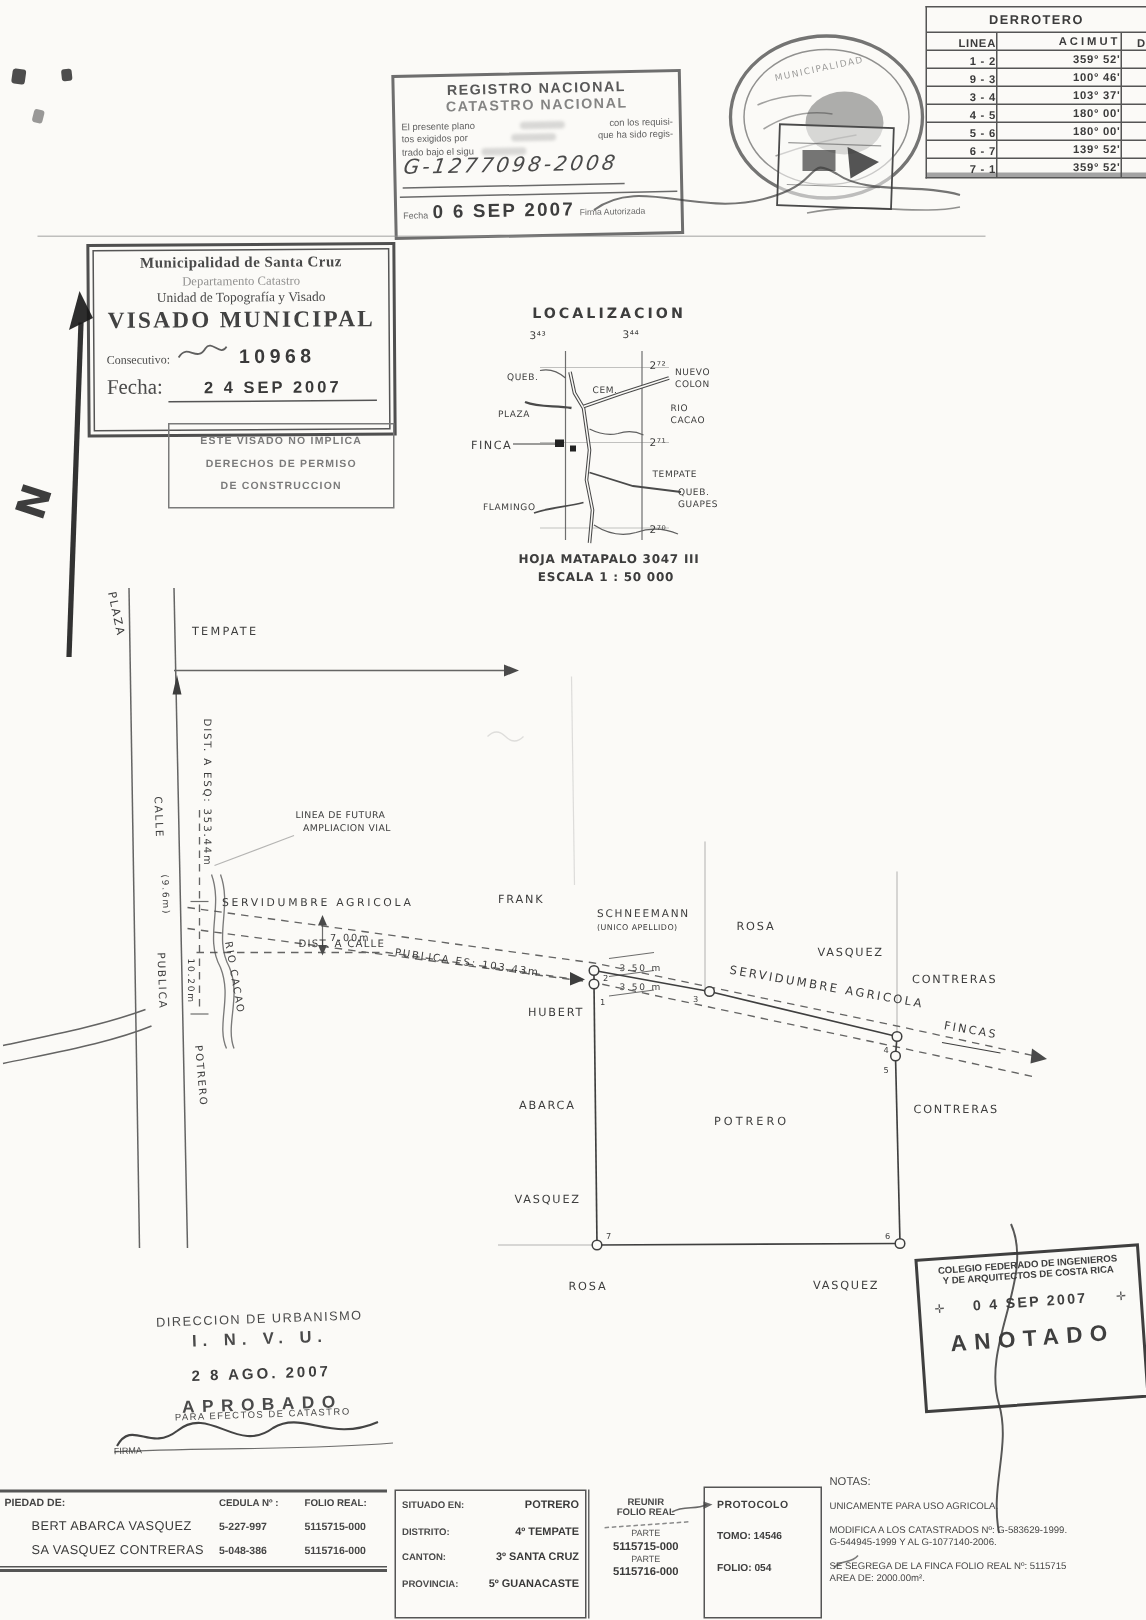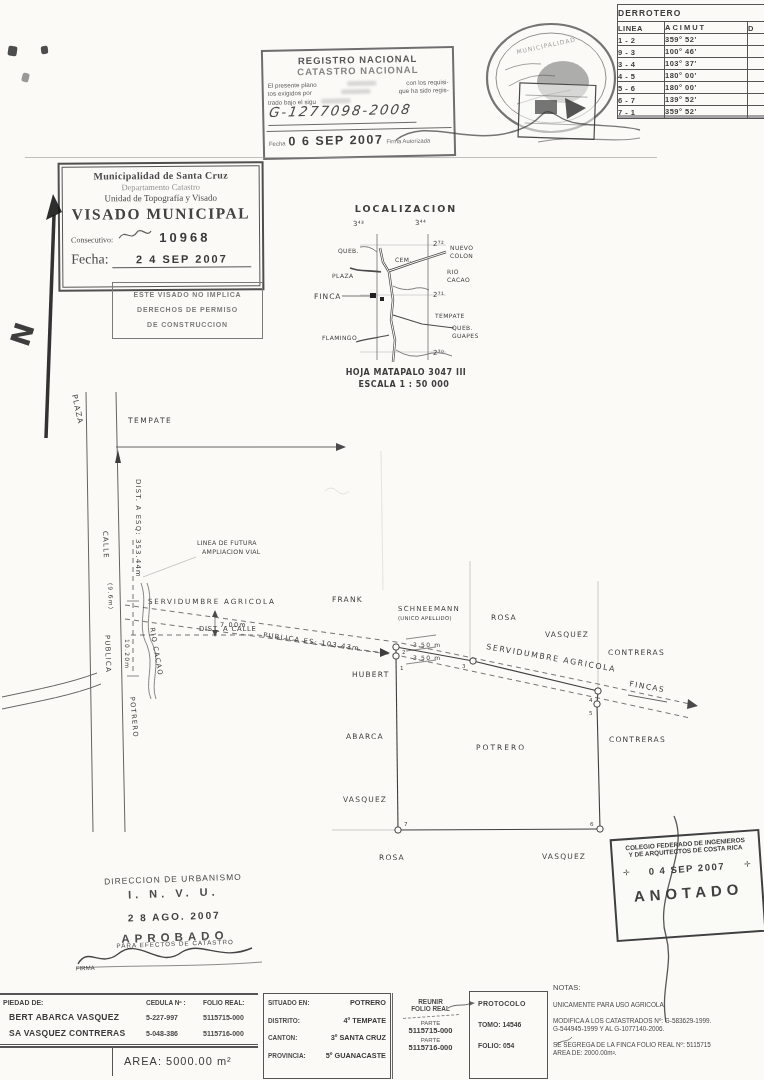"DERROTERO" .drt .ttl { text-align: left -> center }
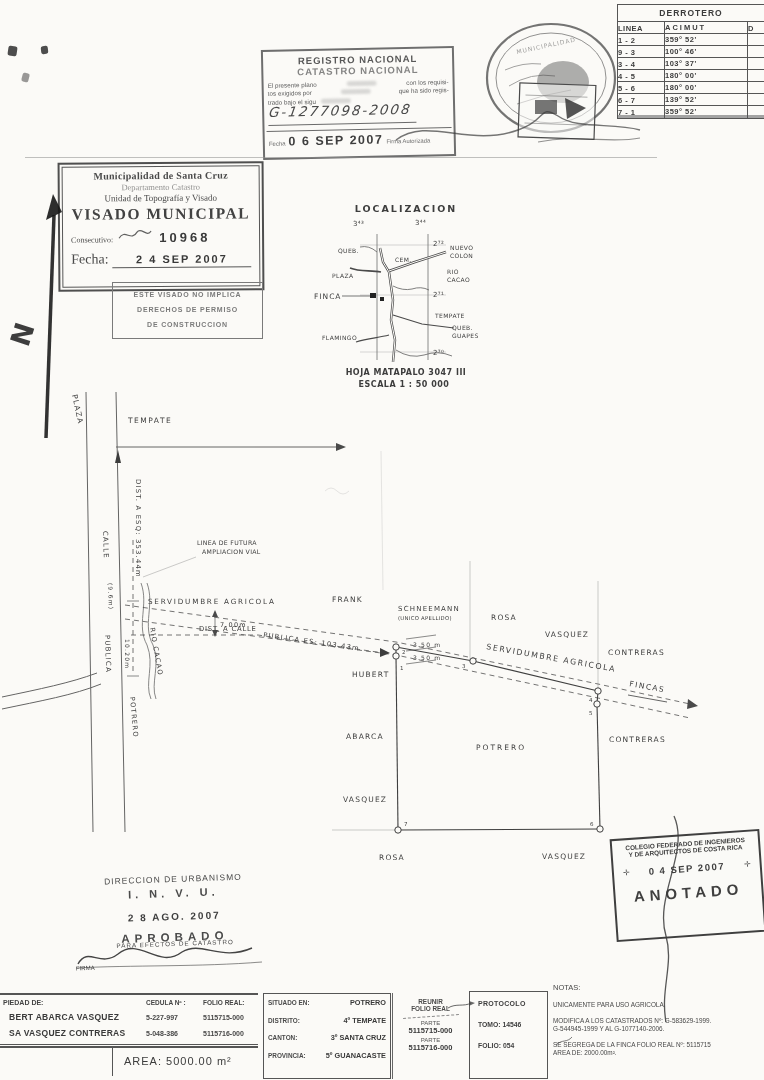"LINEA" .dr-row span { text-align: left -> right }
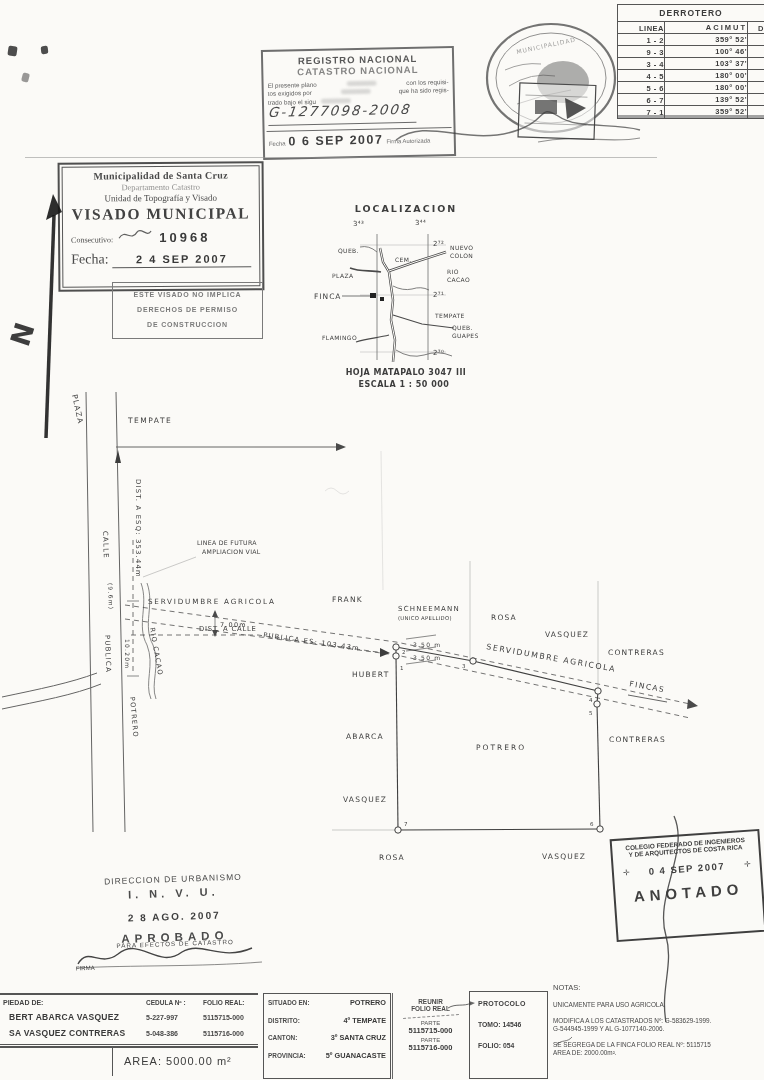"BERT ABARCA VASQUEZ" .o-row .nm { font-weight: bold -> normal; padding-left: 9px -> 21px }
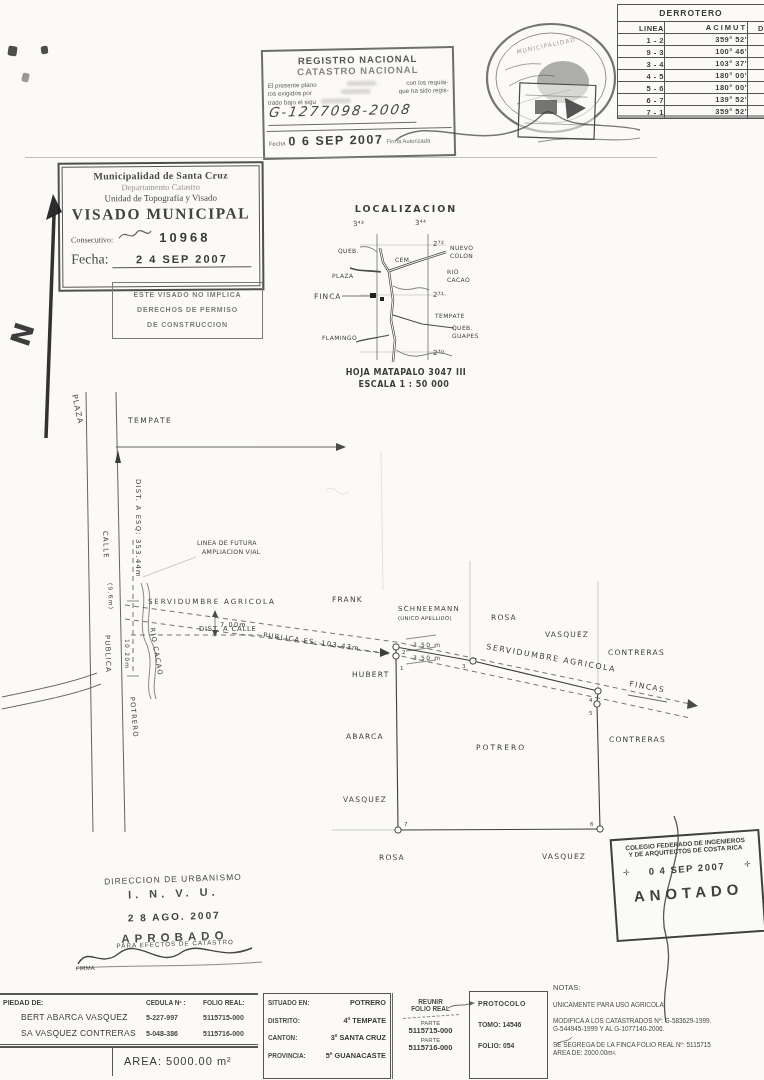"AREA: 5000.00 m²" div.o-area { html: <div> <div></div> <div>AREA: 5000.00 m²</div> </div> -> none }
